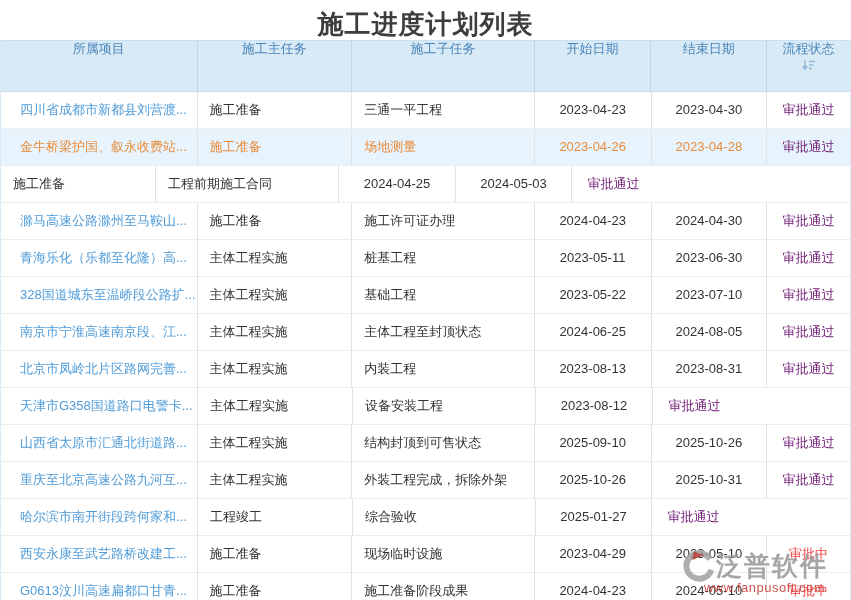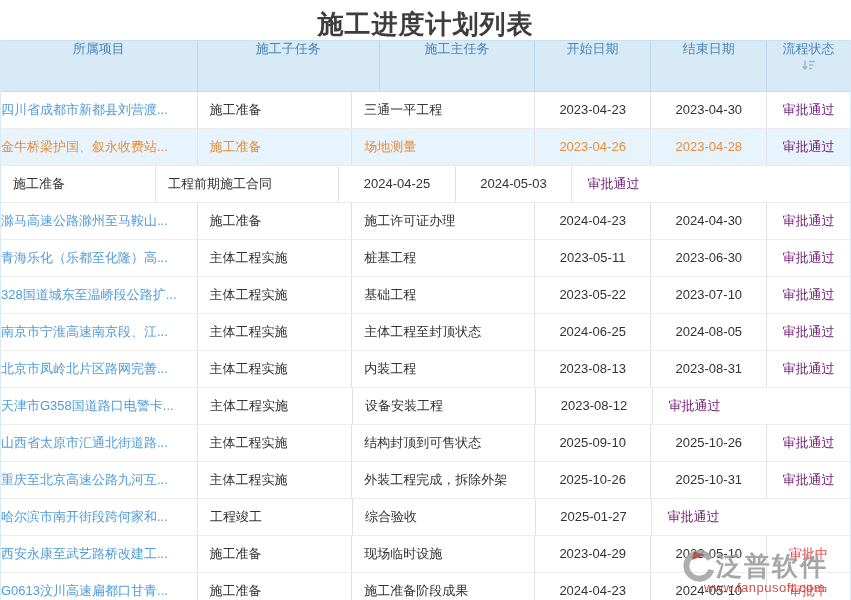"施工子任务" div.th { order: before "施工主任务" -> after "施工主任务" }
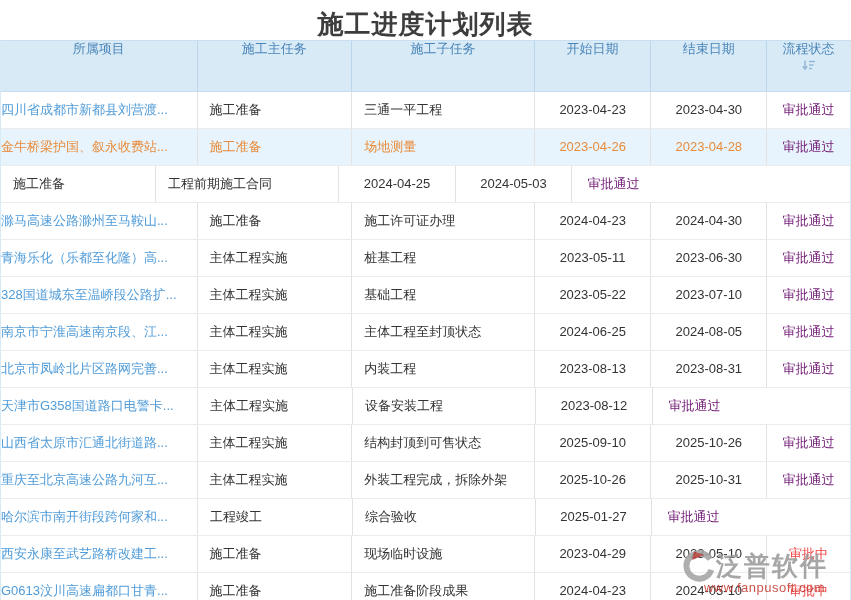"四川省成都市新都县刘营渡..." .cell.col-project { padding-left: 0 -> 19px }
